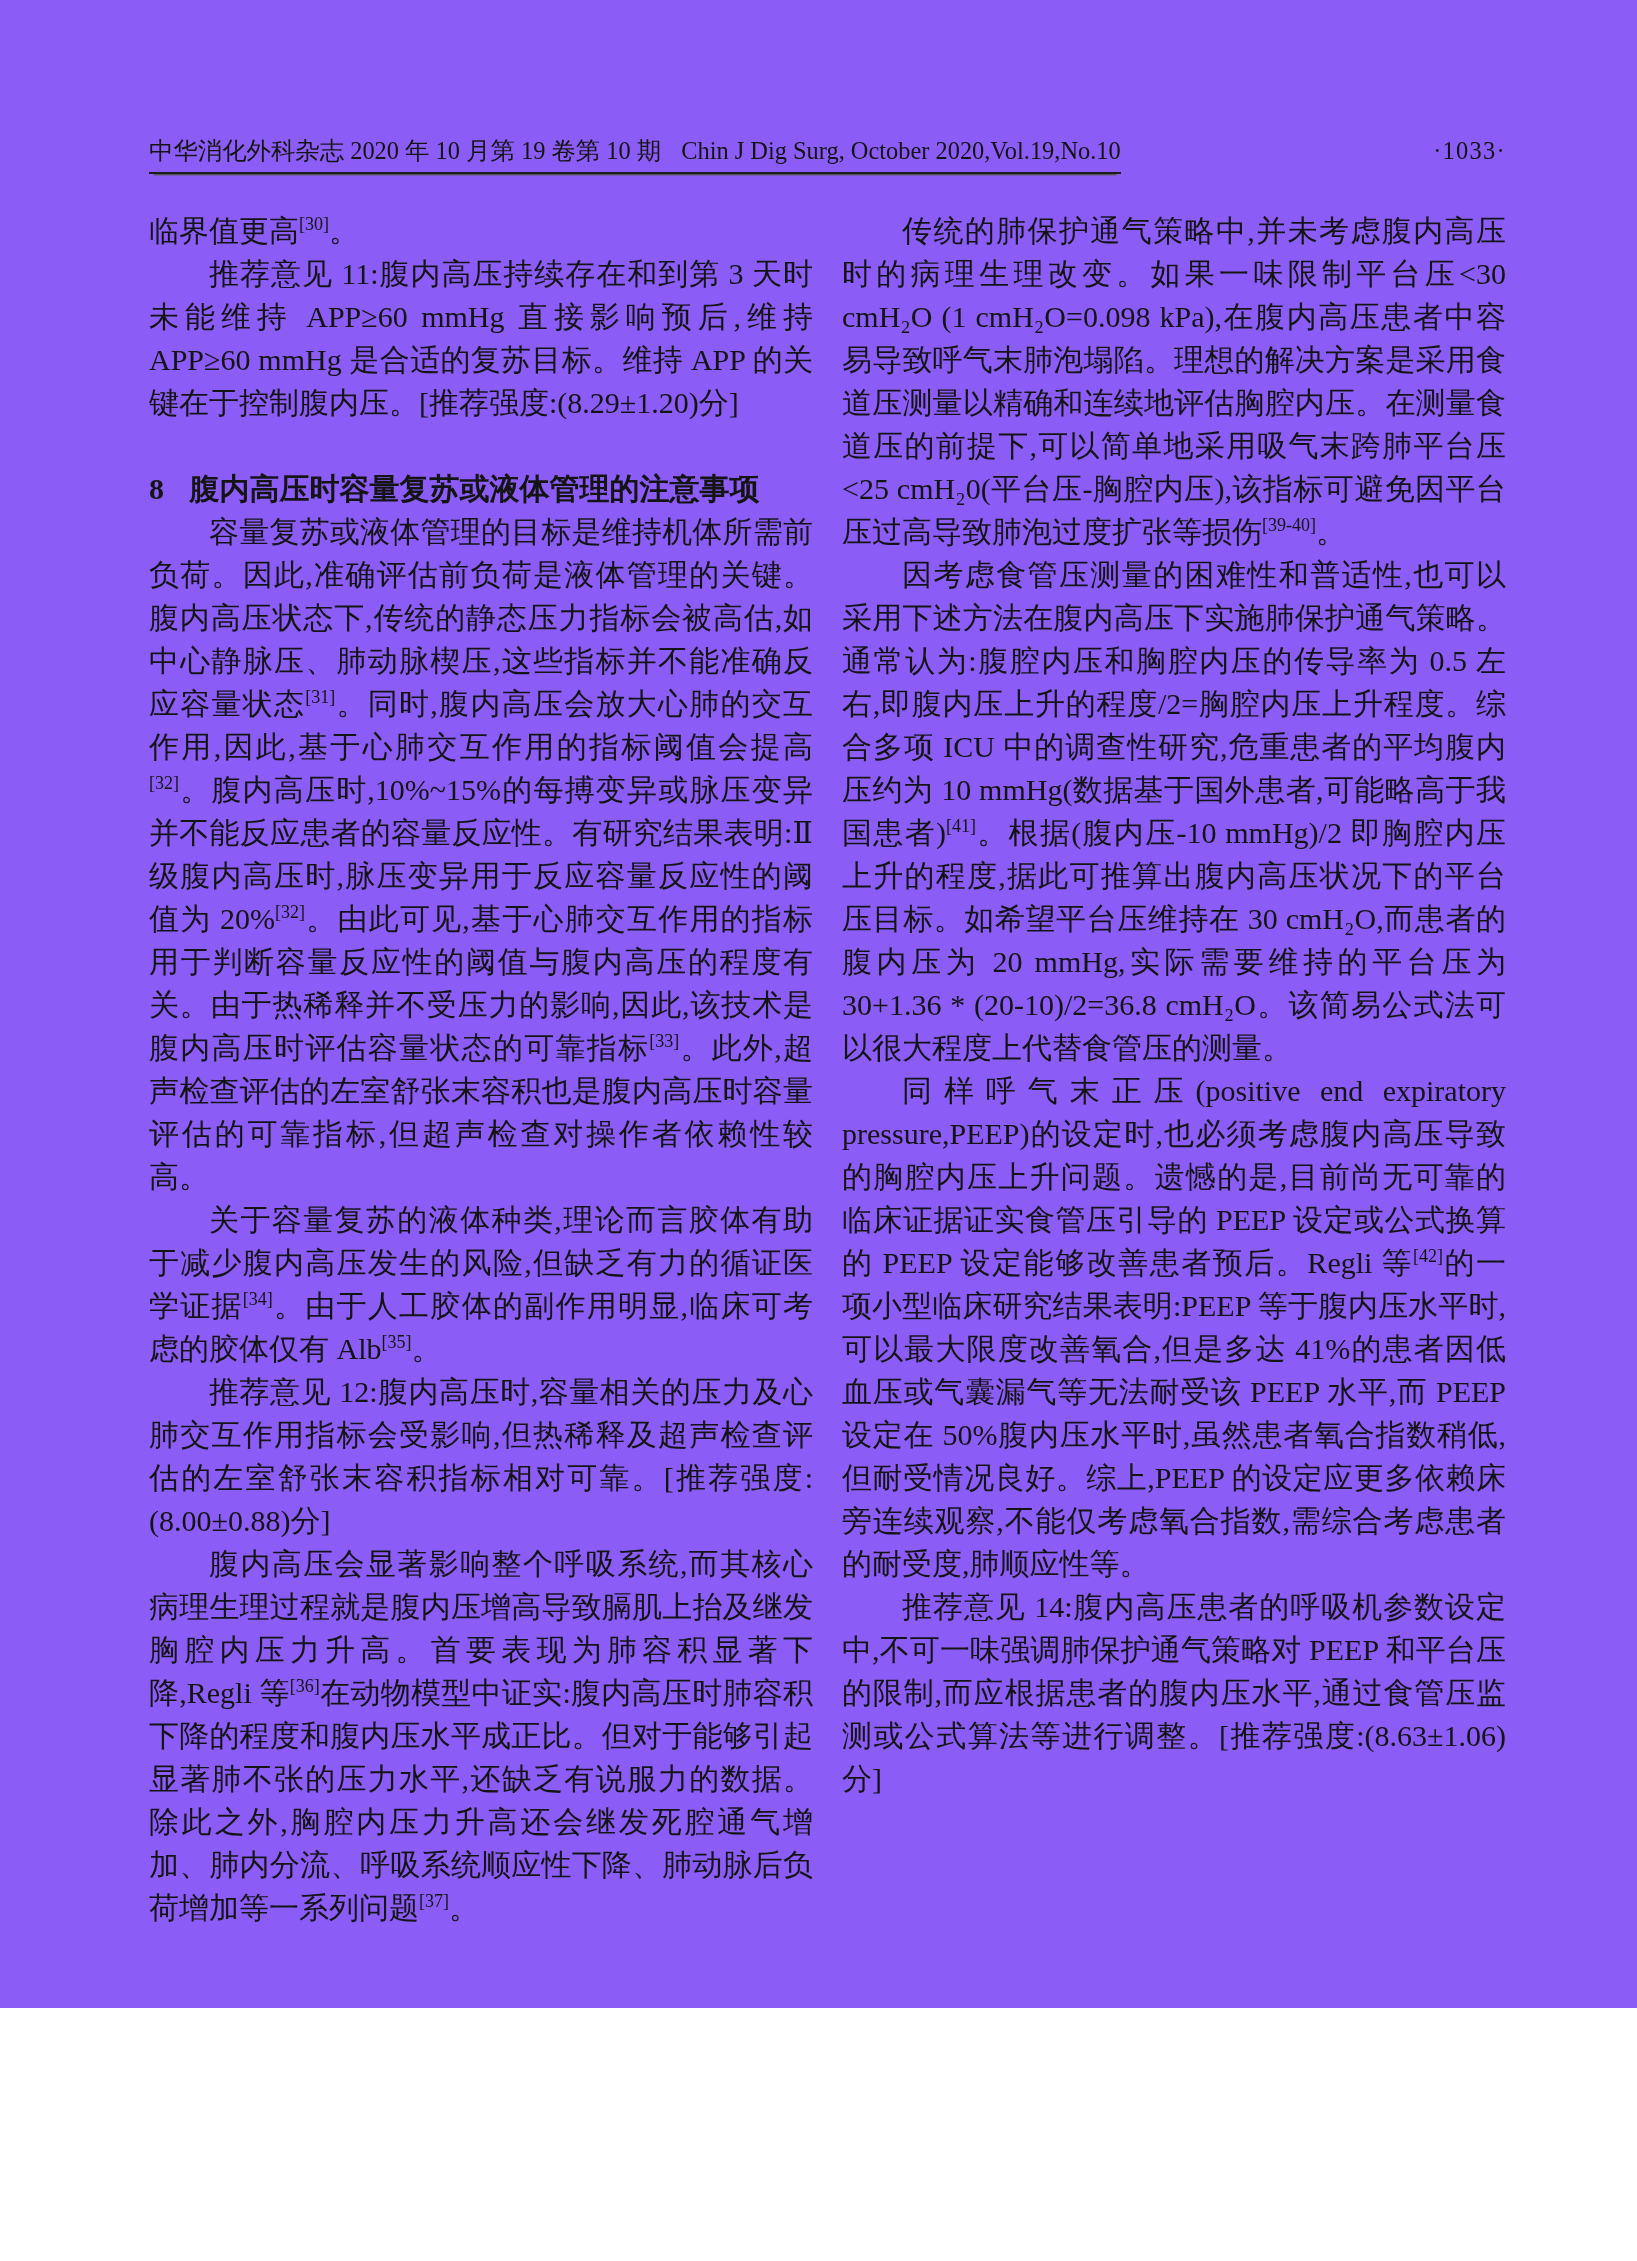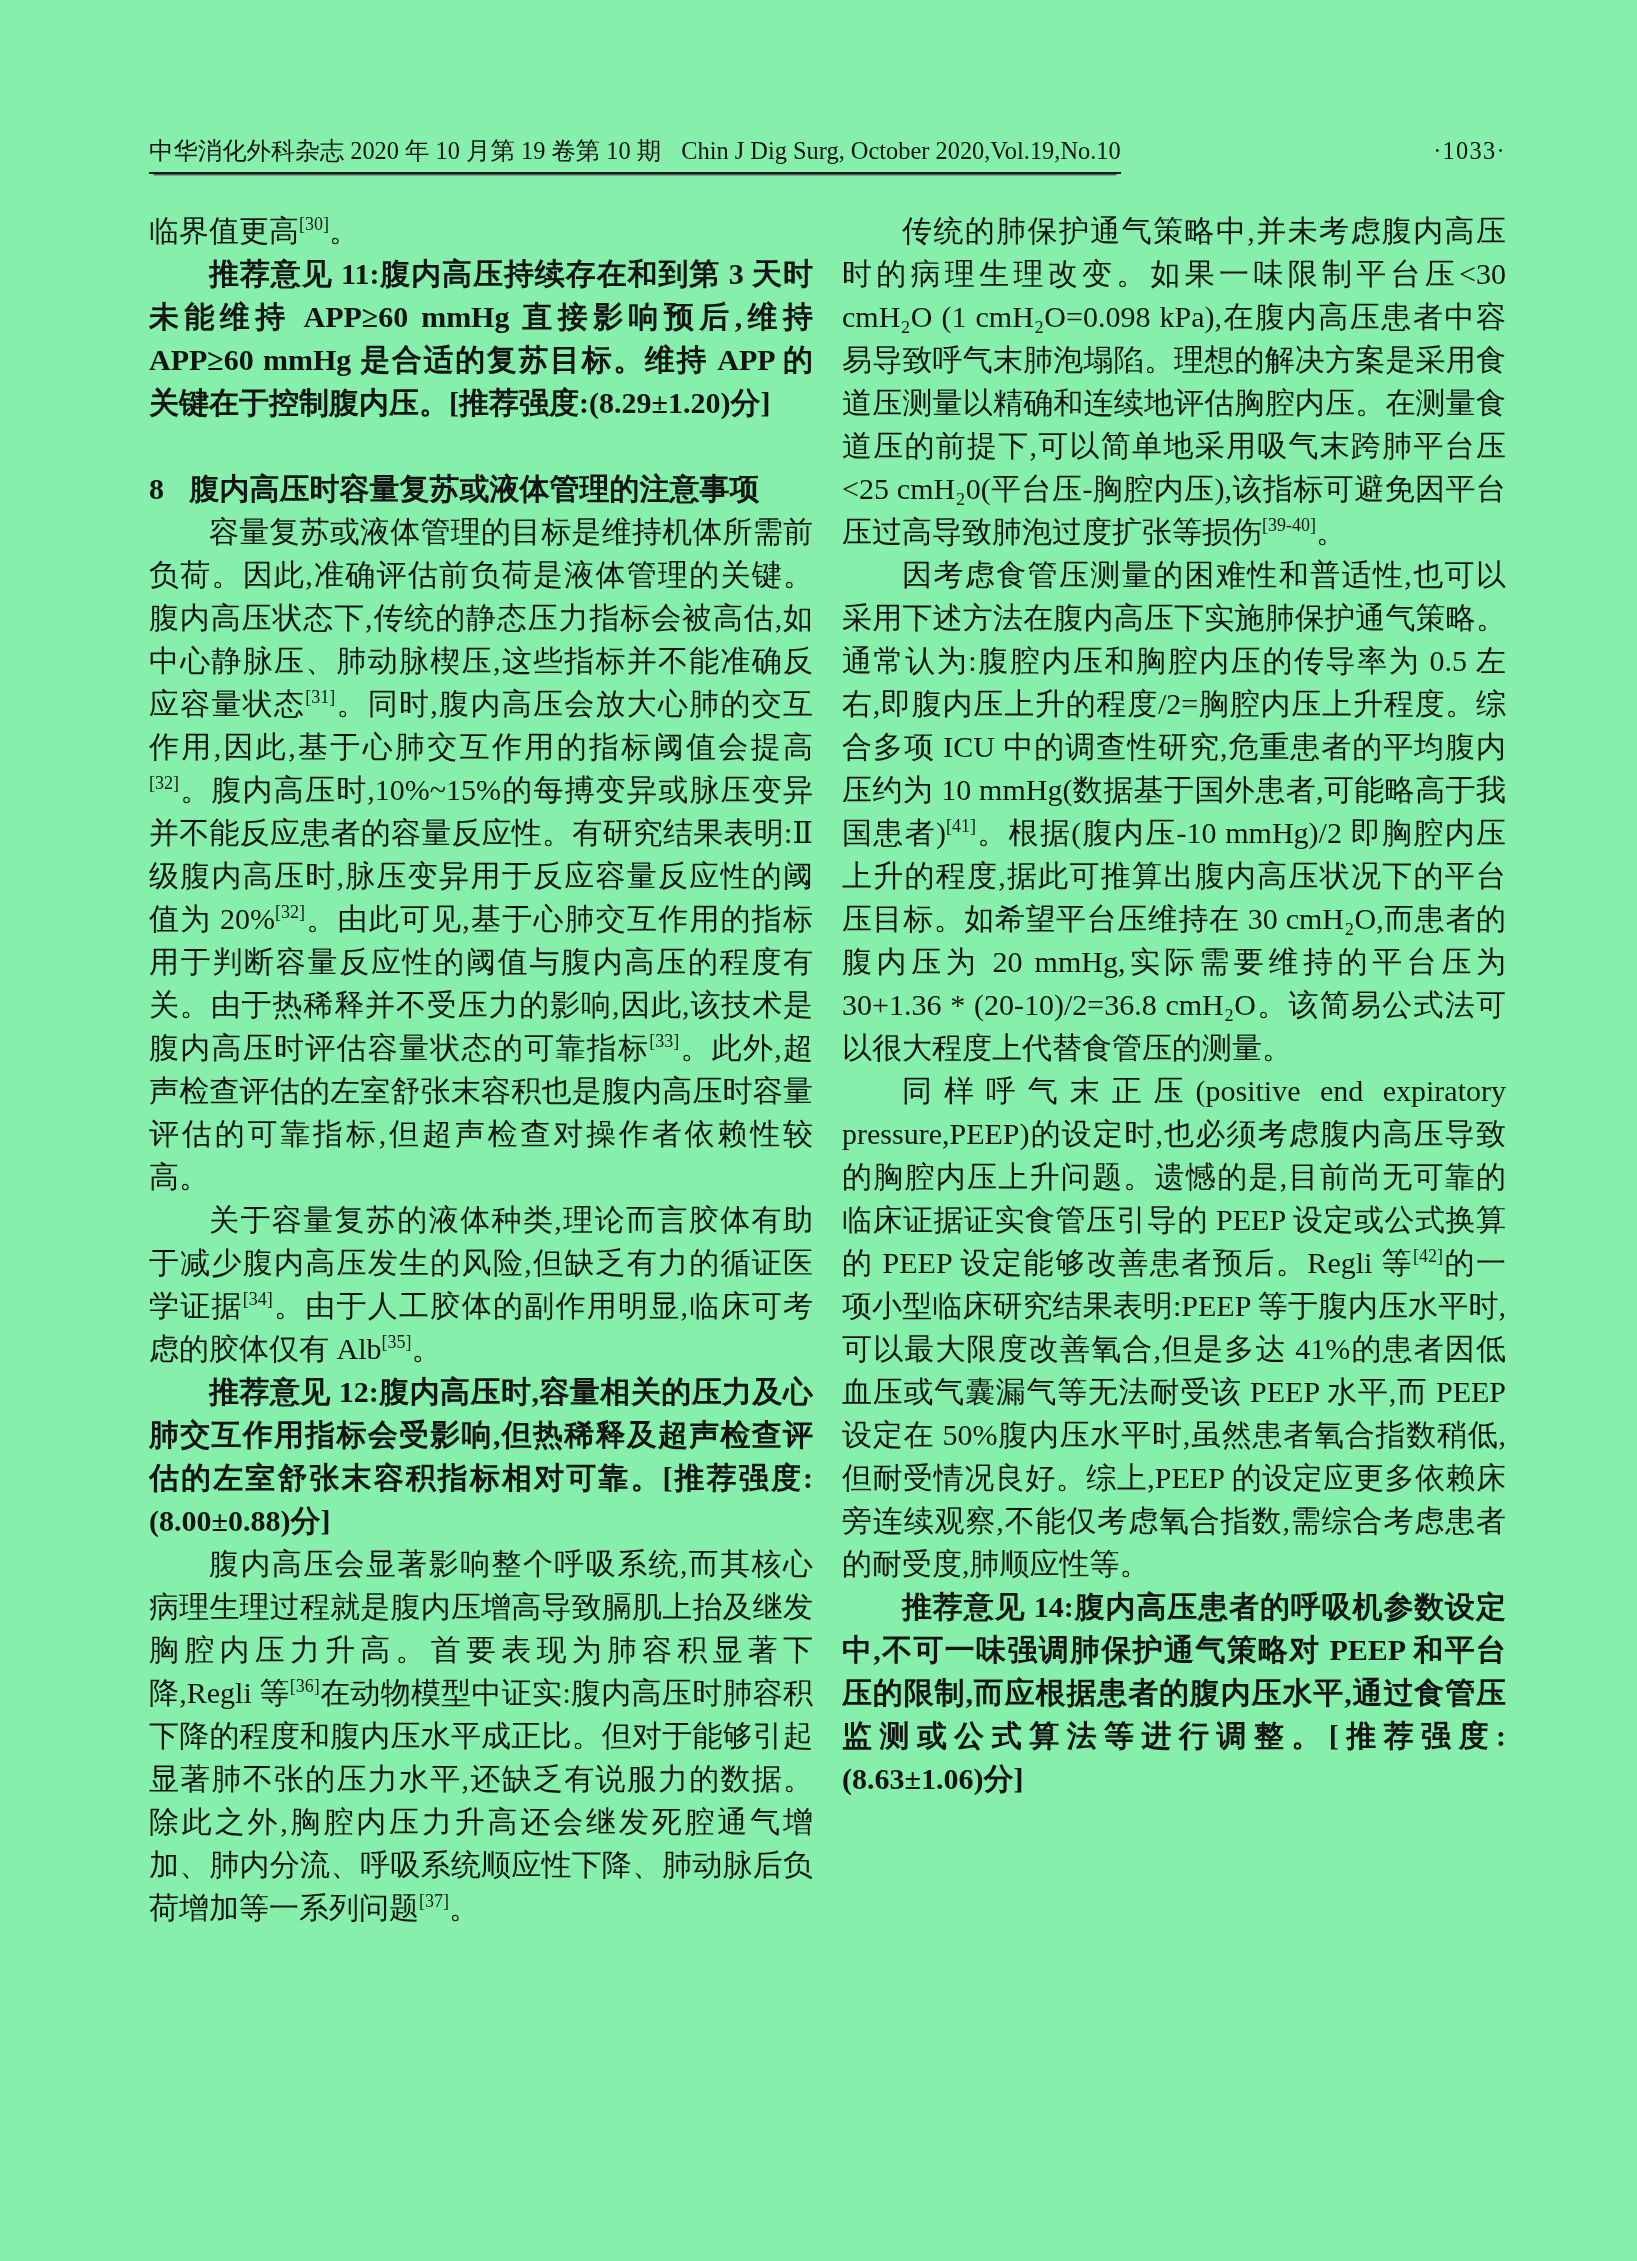"中华消化外科杂志 2020 年 10 月第" .page { background: #86efac -> #8b5cf6; height: 2261px -> 2008px }
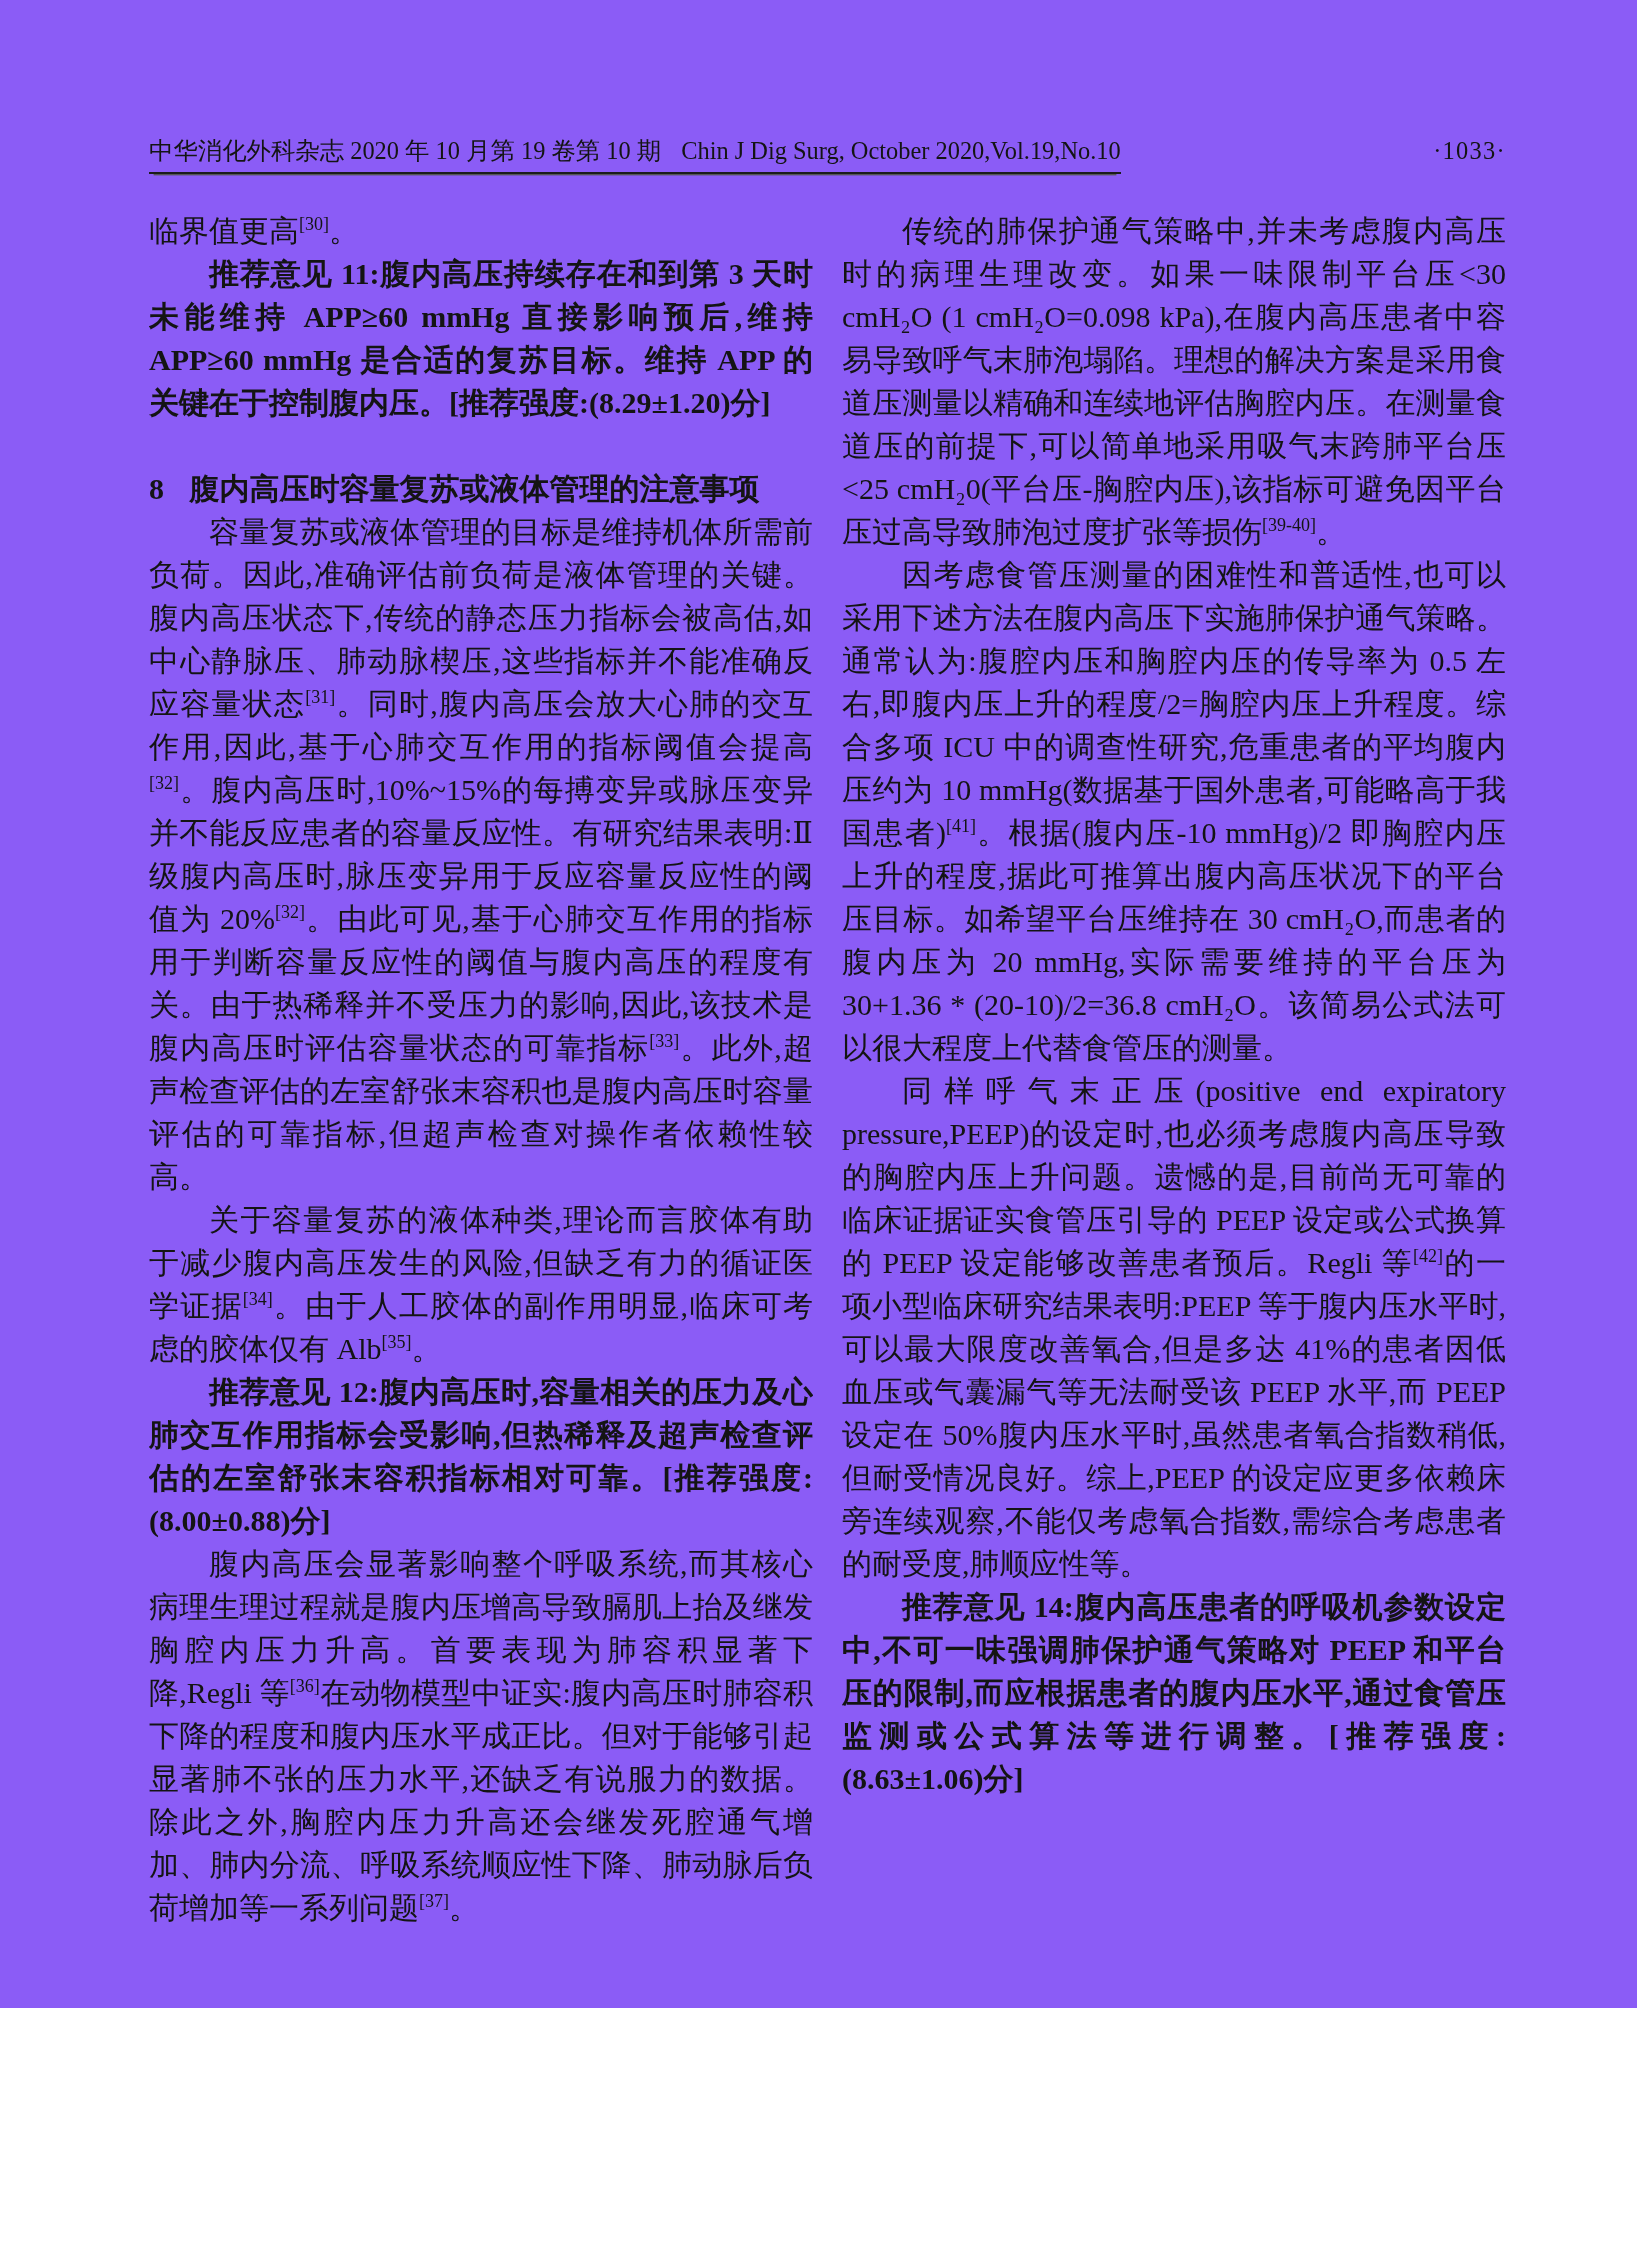"推荐意见 11:腹内高压持续存在和到第 3 天时未能维持 APP≥60" p.bold { font-weight: bold -> normal }
